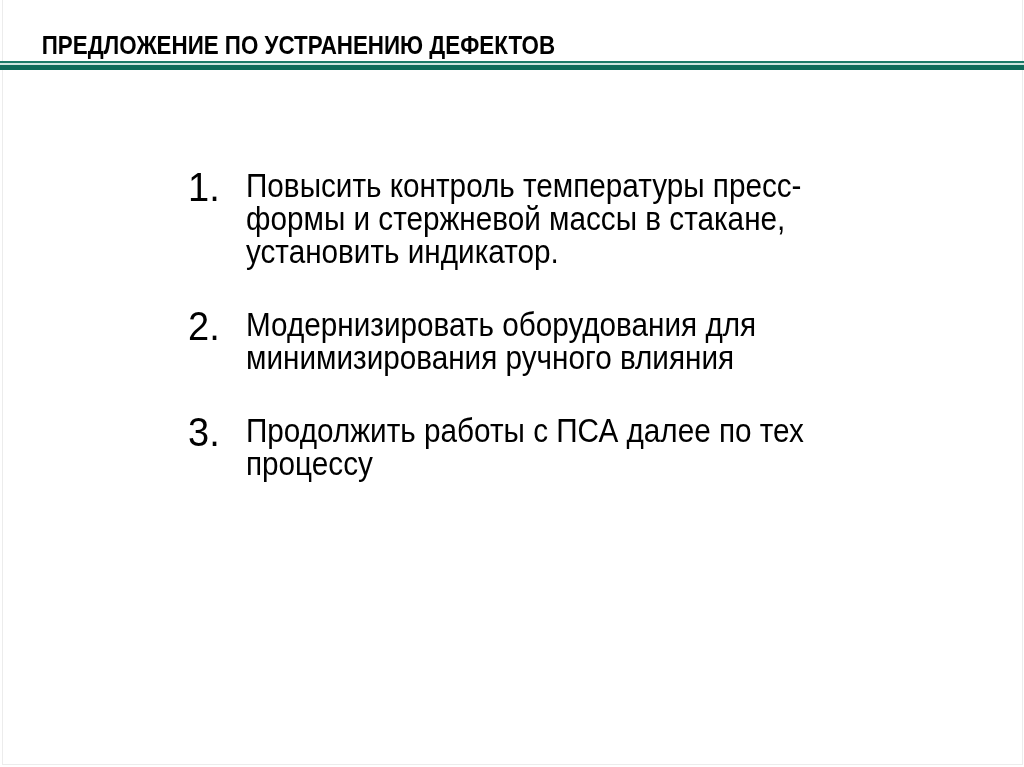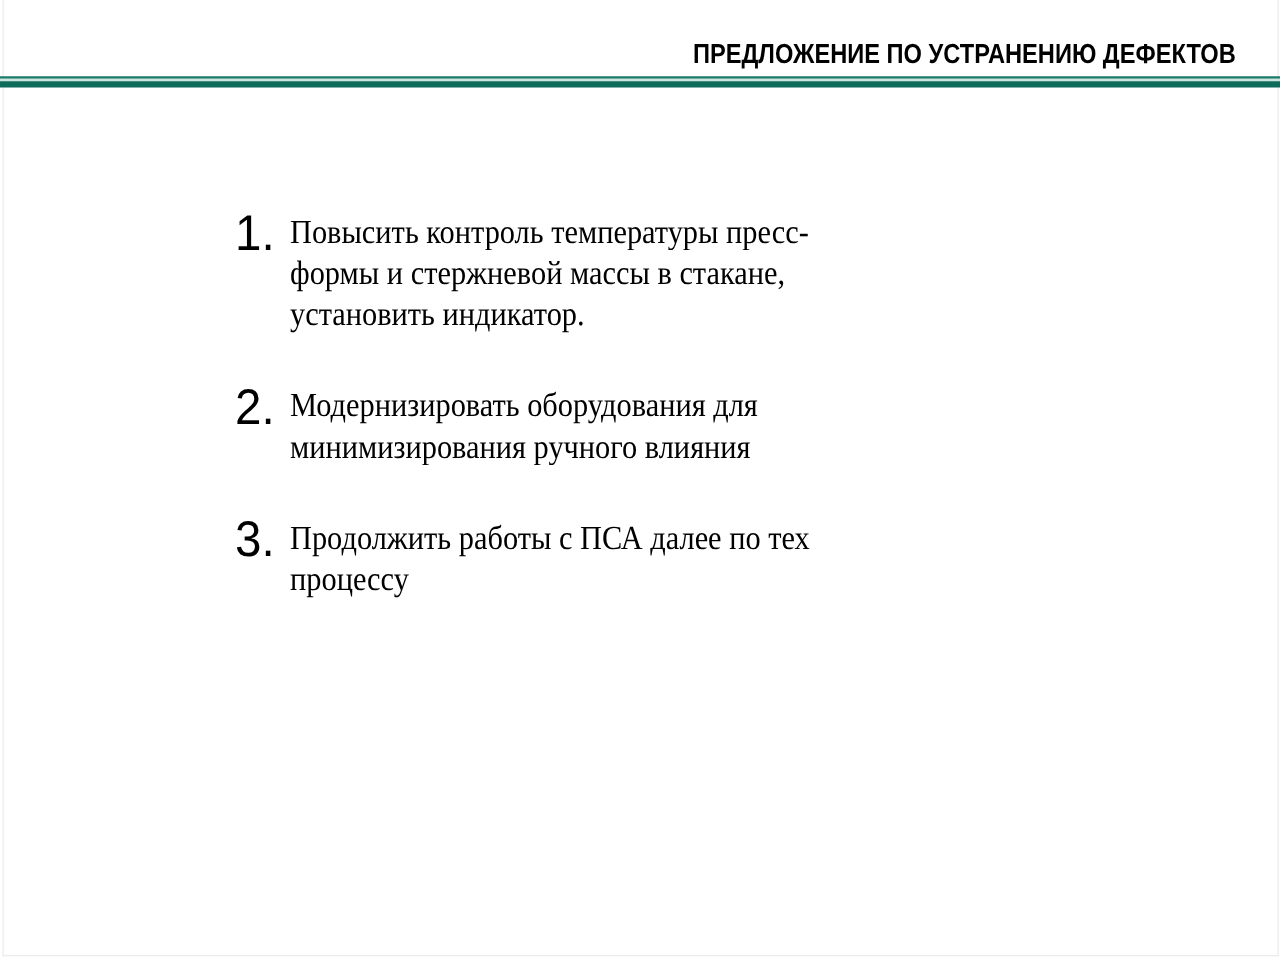"ПРЕДЛОЖЕНИЕ ПО УСТРАНЕНИЮ ДЕФЕКТОВ" .title { font-size: 22px -> 26px; text-align: right -> left }
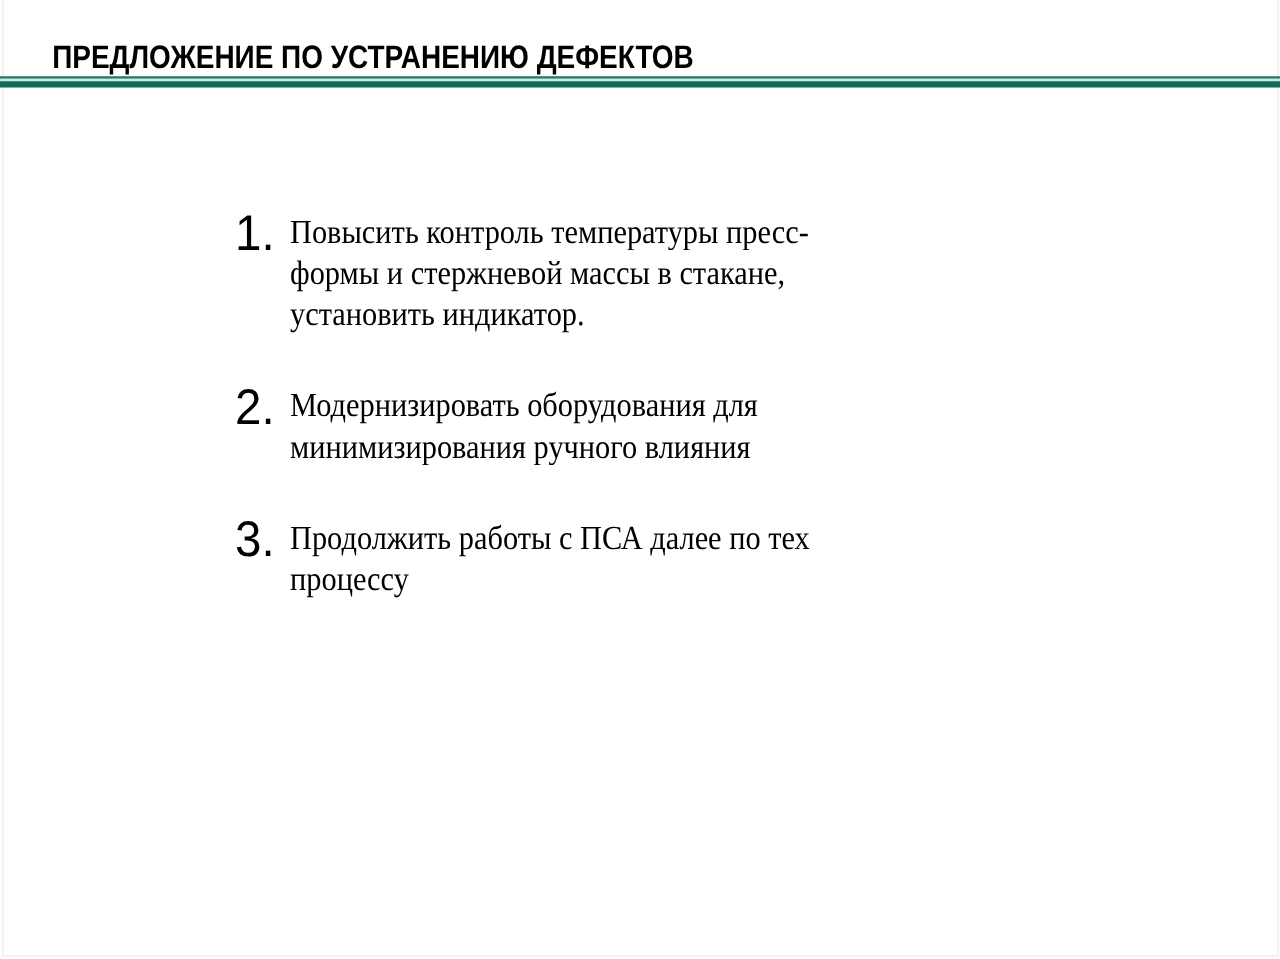"Повысить контроль температуры пресс-" .text { font-family: Liberation Serif, serif -> none; font-size: 27px -> 33px; left: 44px -> 58px }
